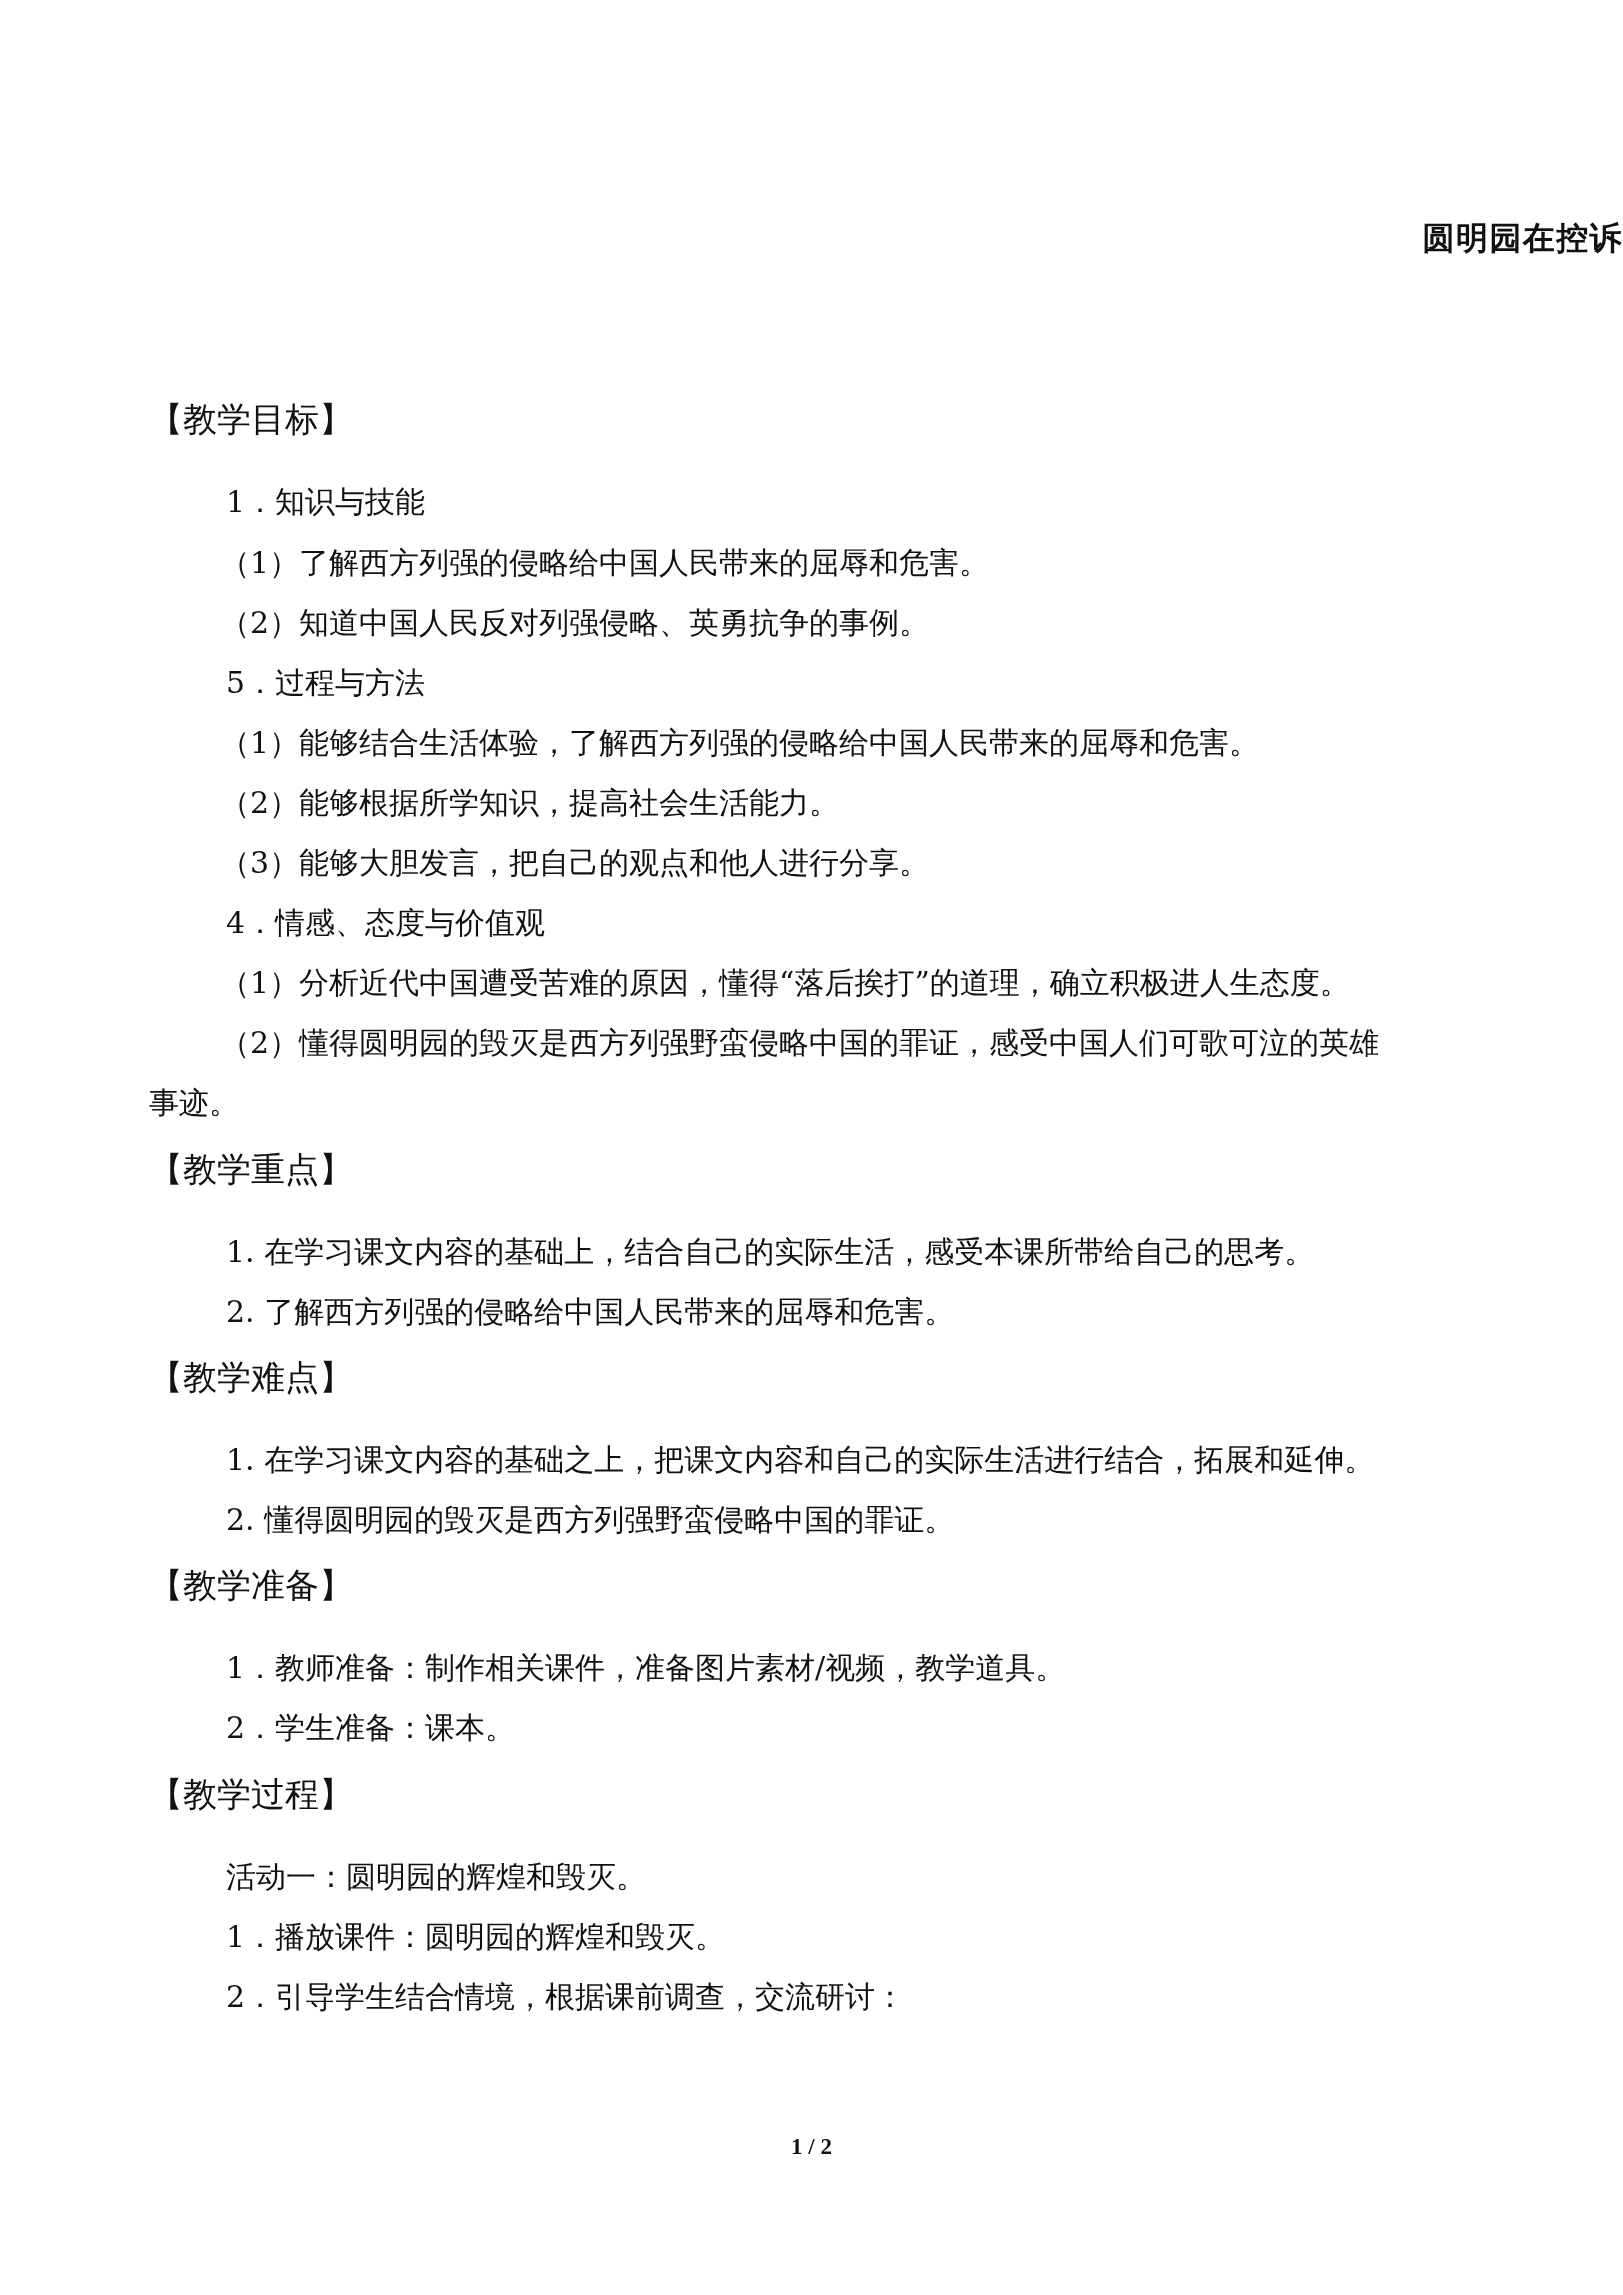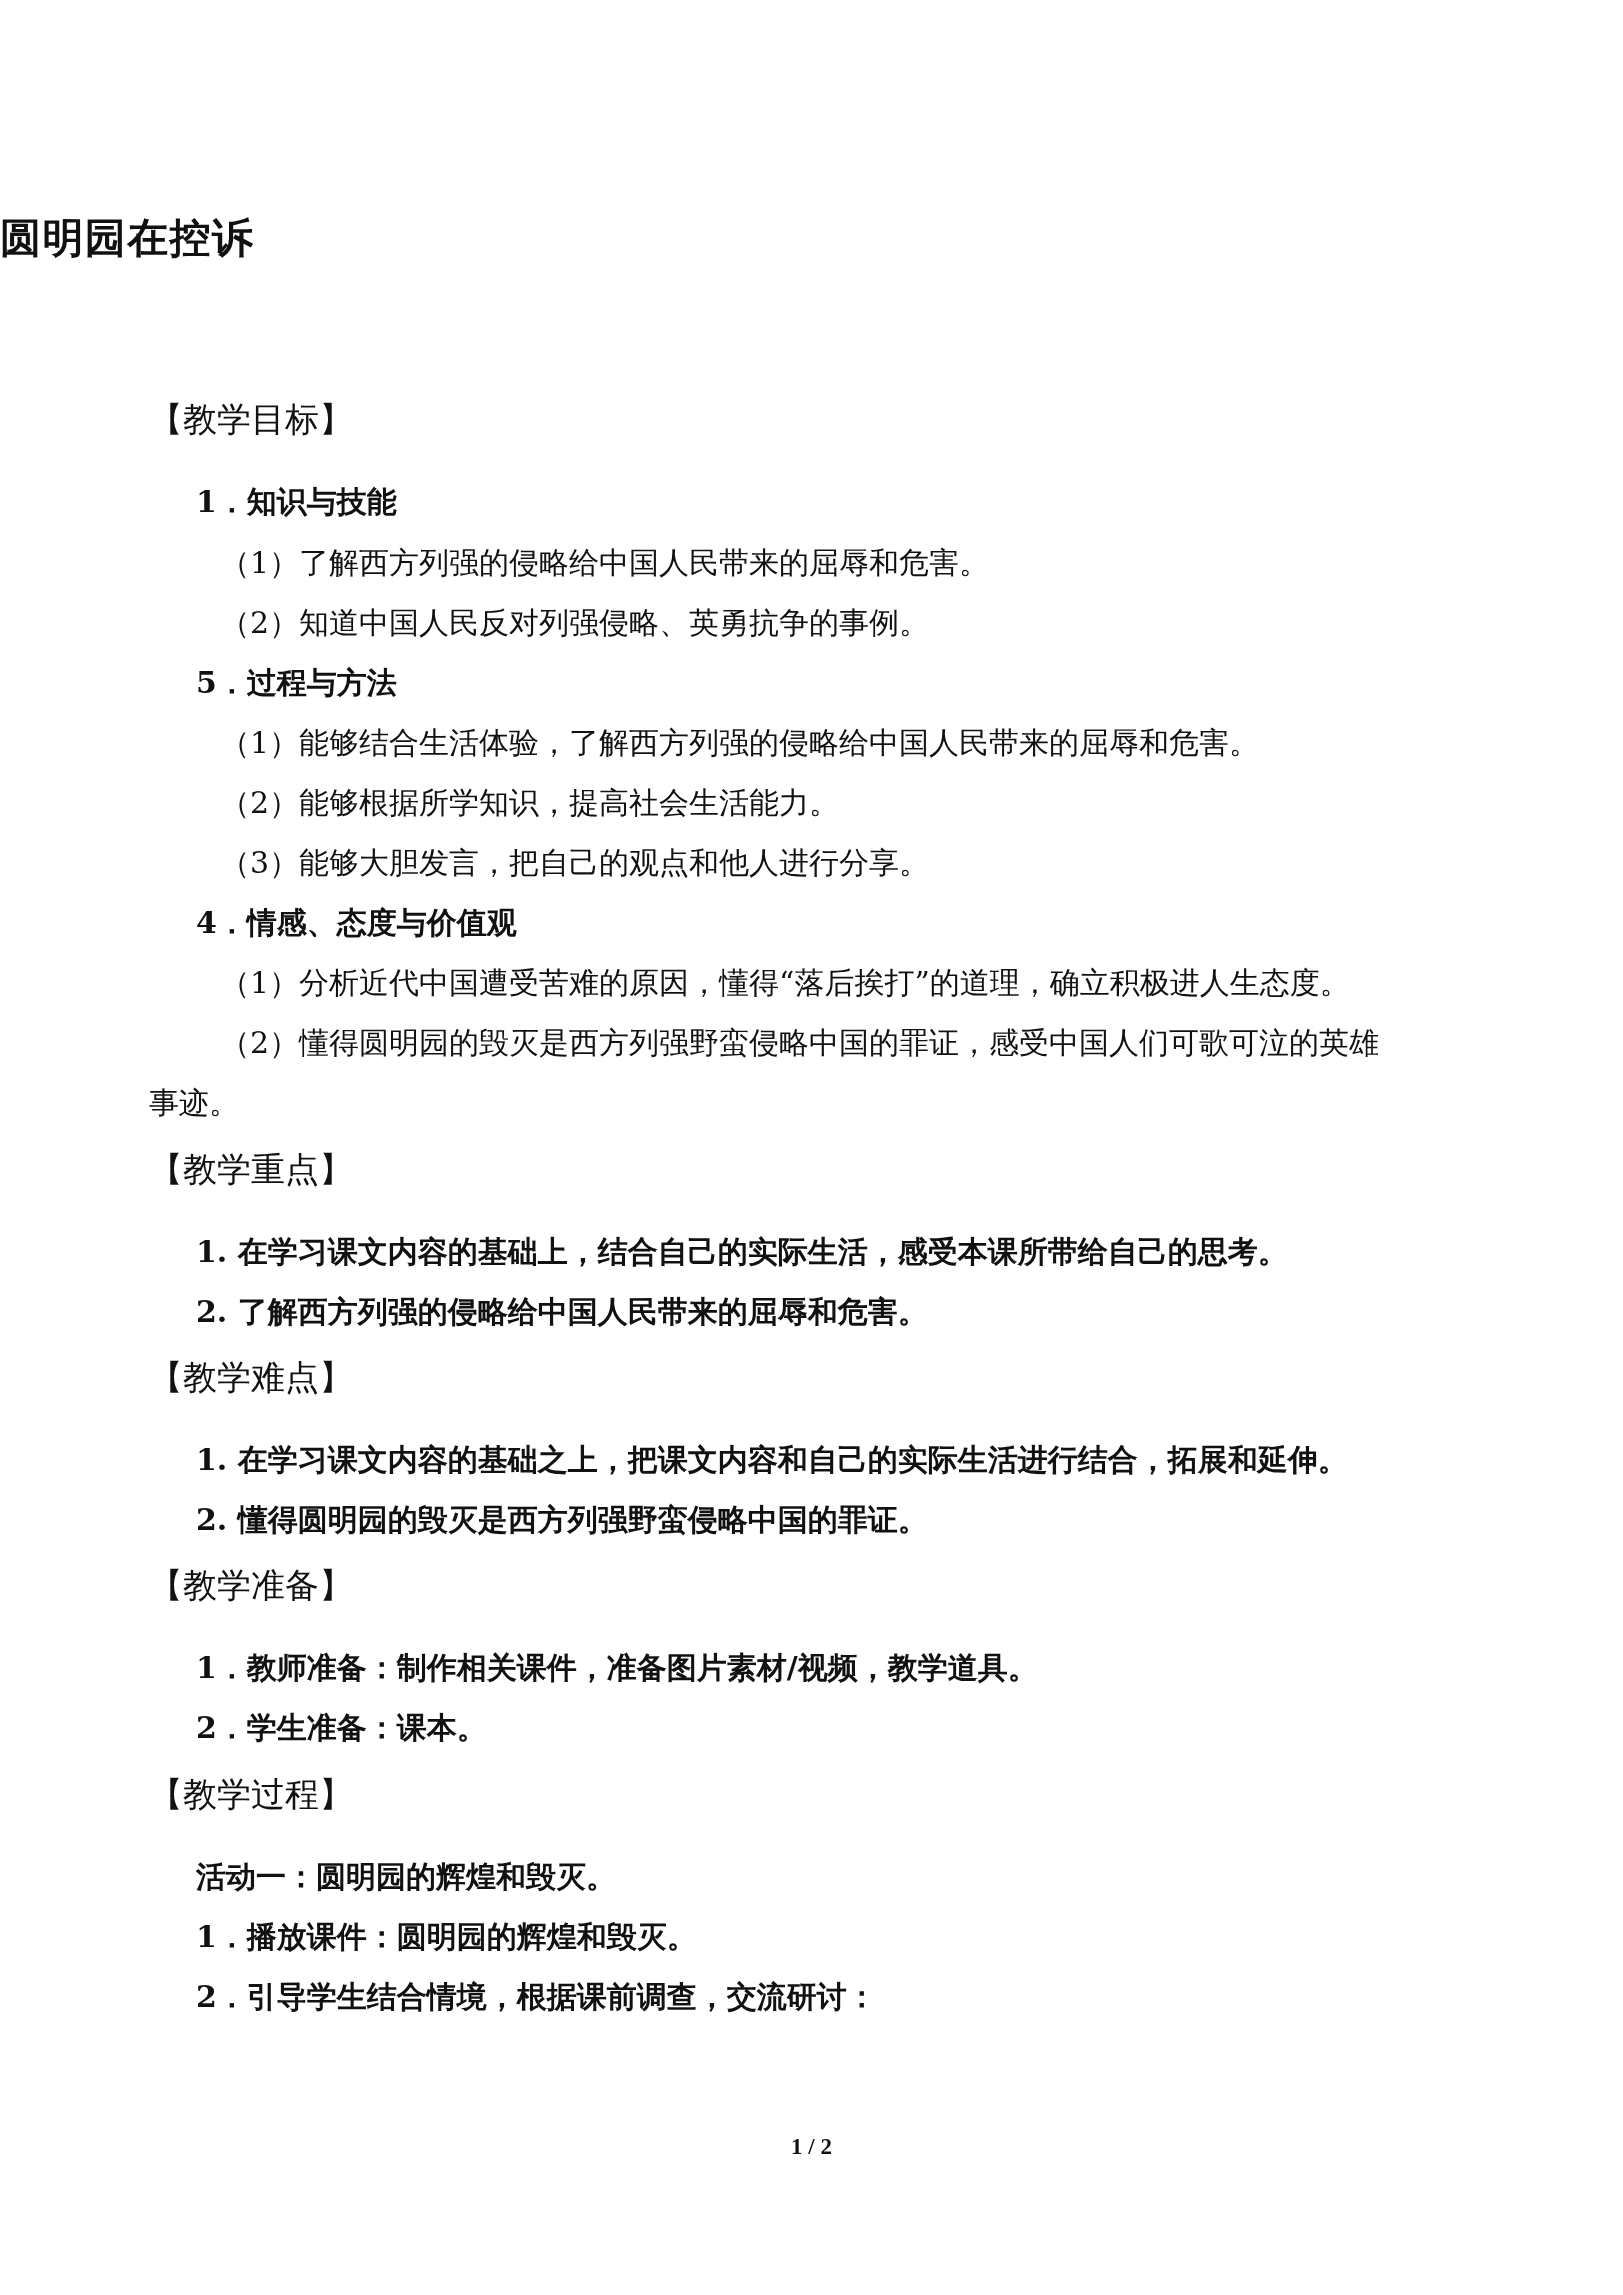"圆明园在控诉" .title { font-size: 41px -> 32px; text-align: left -> right }
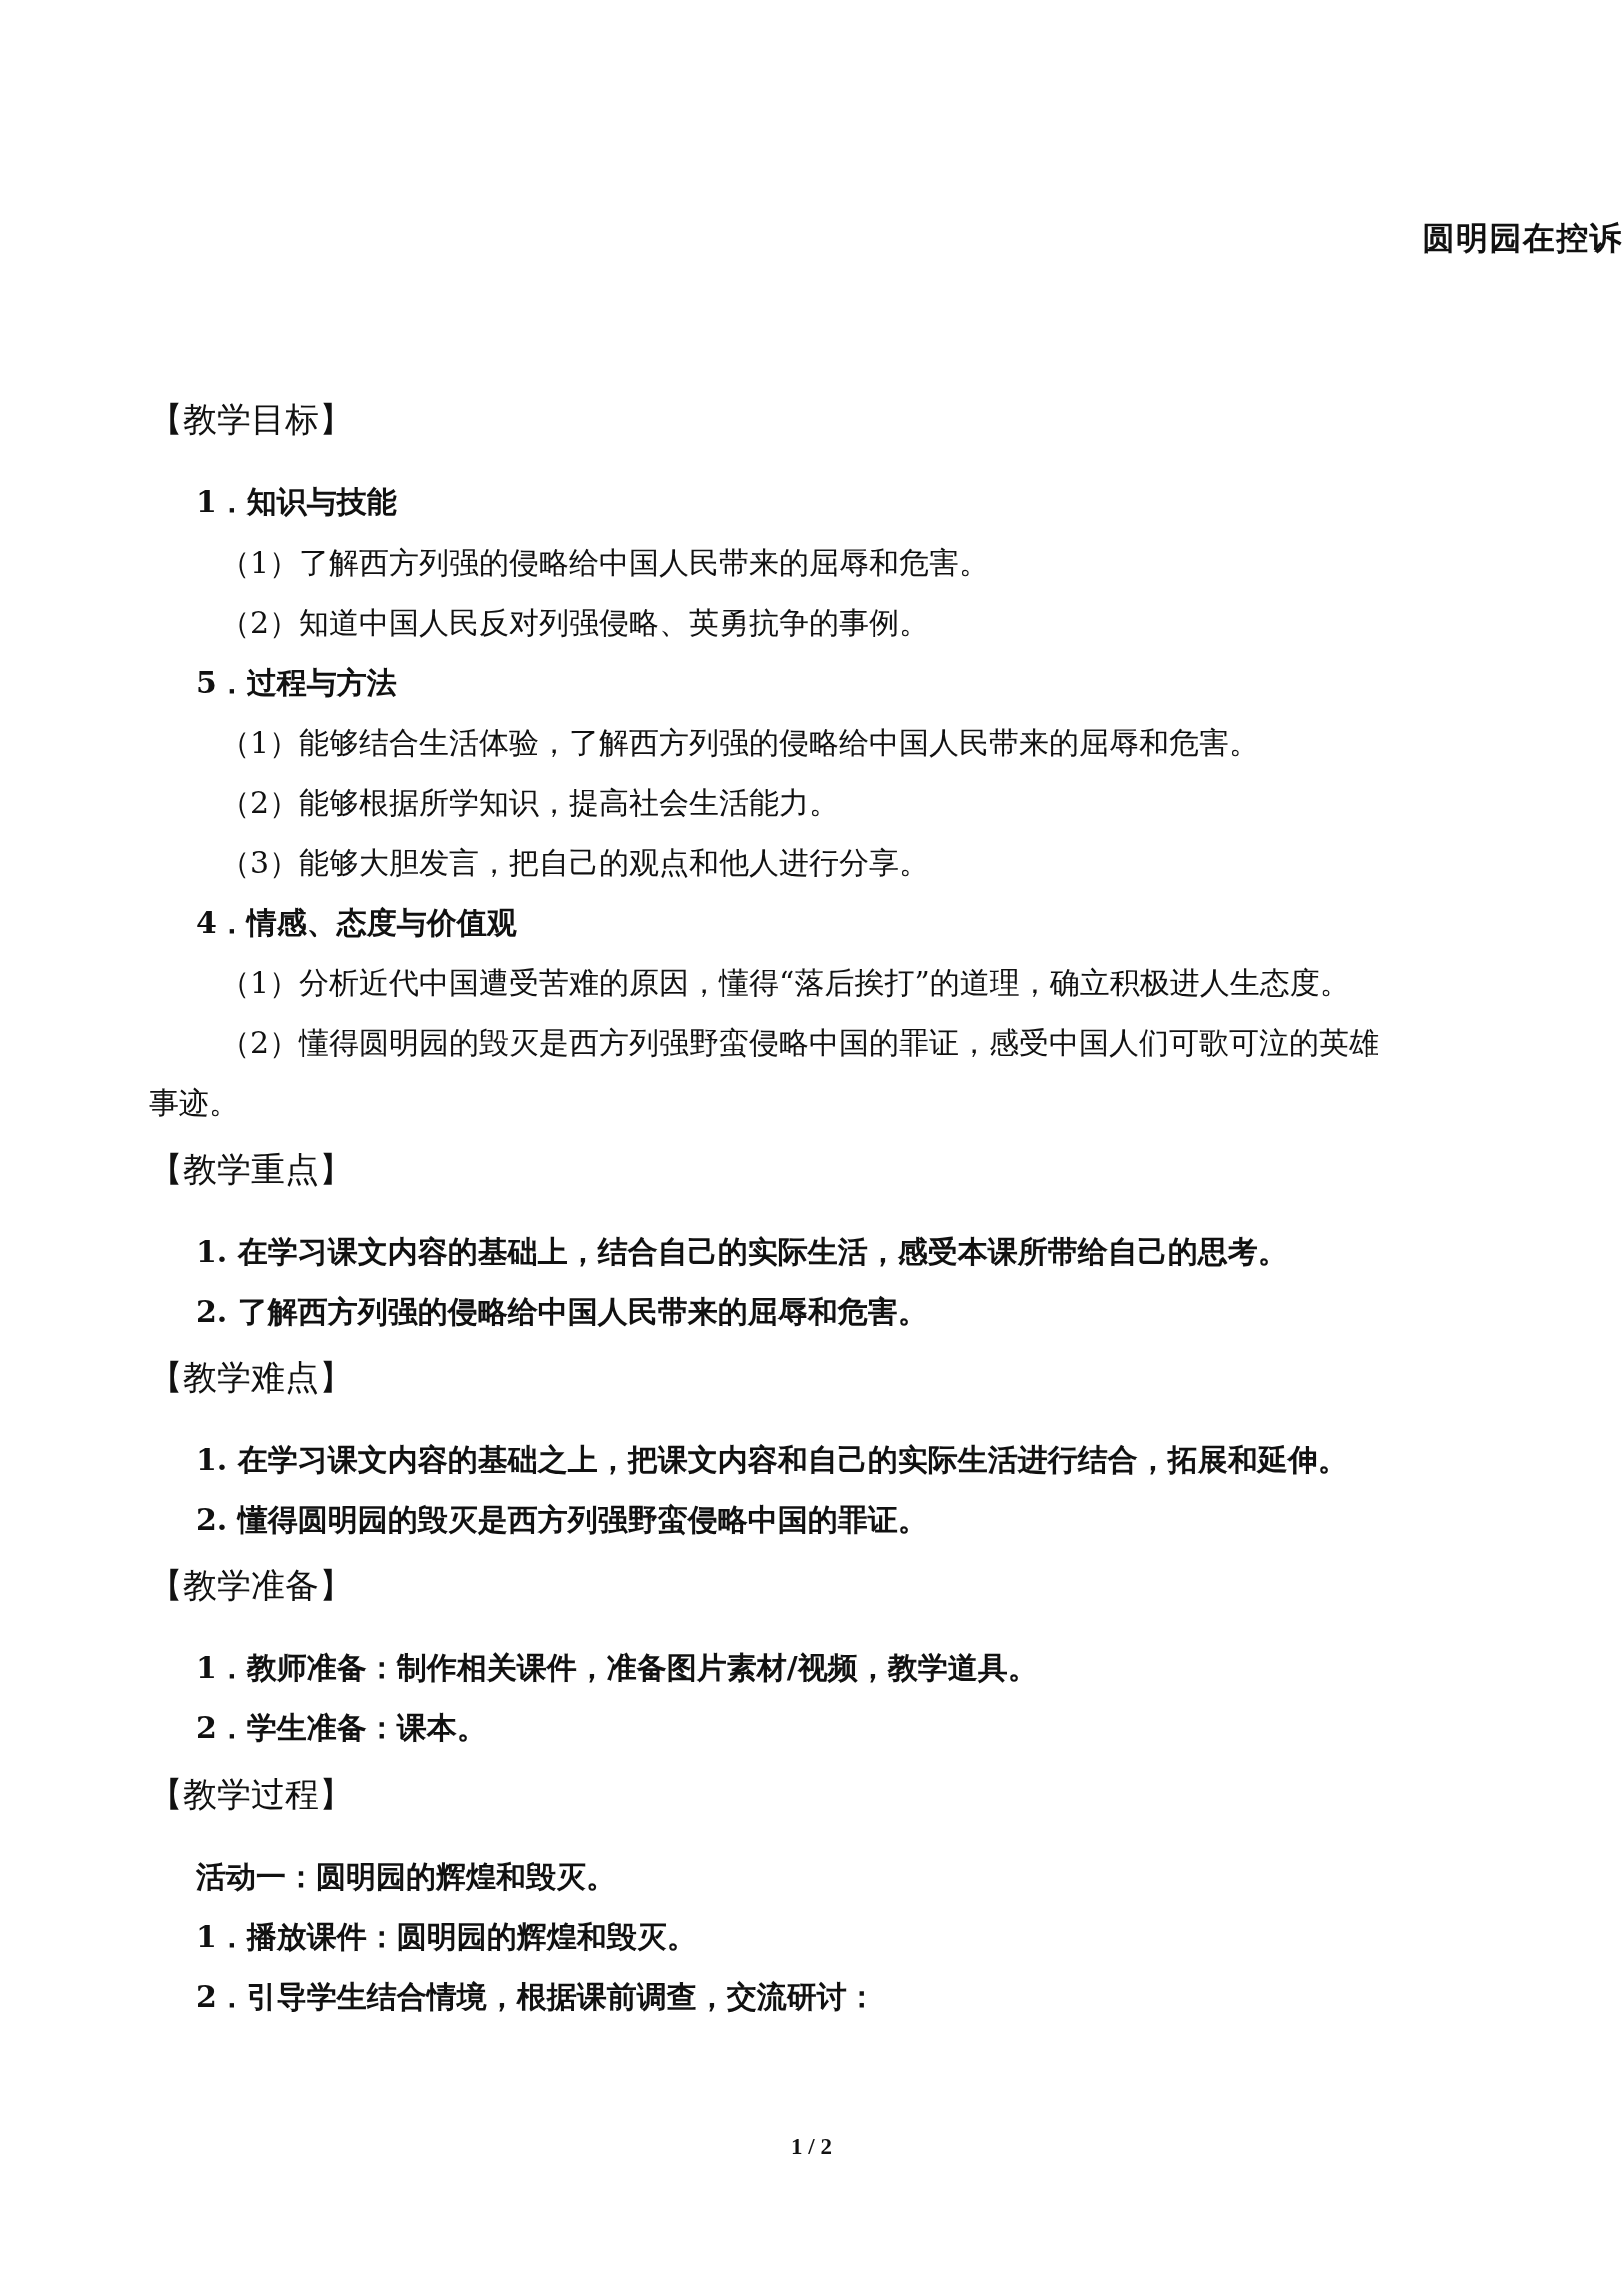"1．知识与技能" .l1 { font-weight: bold -> none; left: 196px -> 226px }
